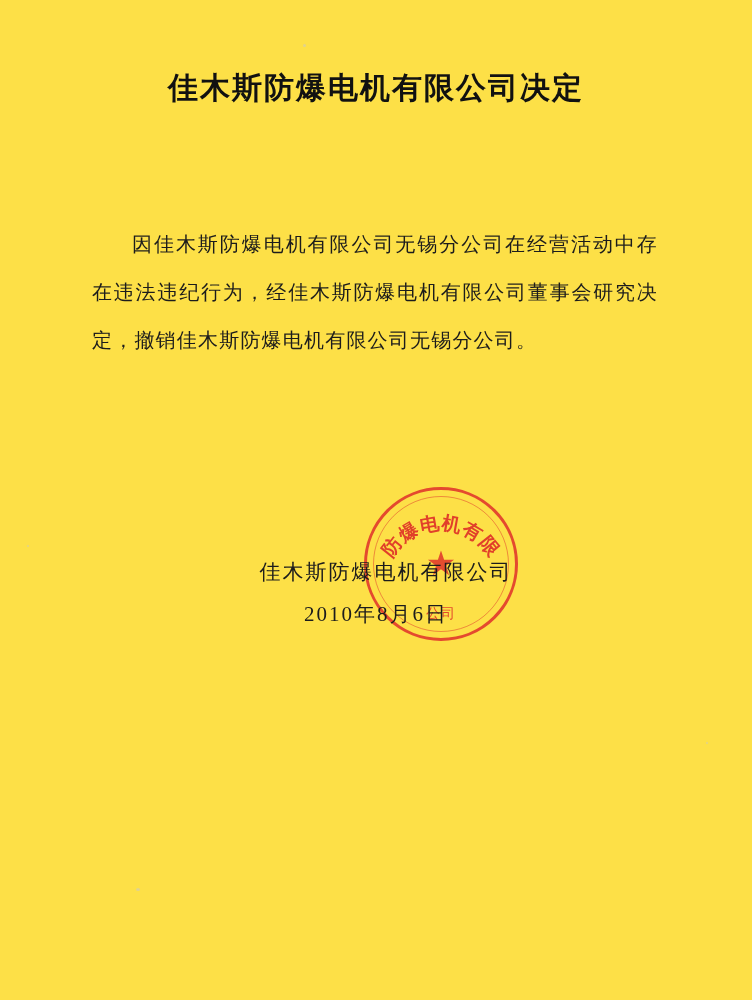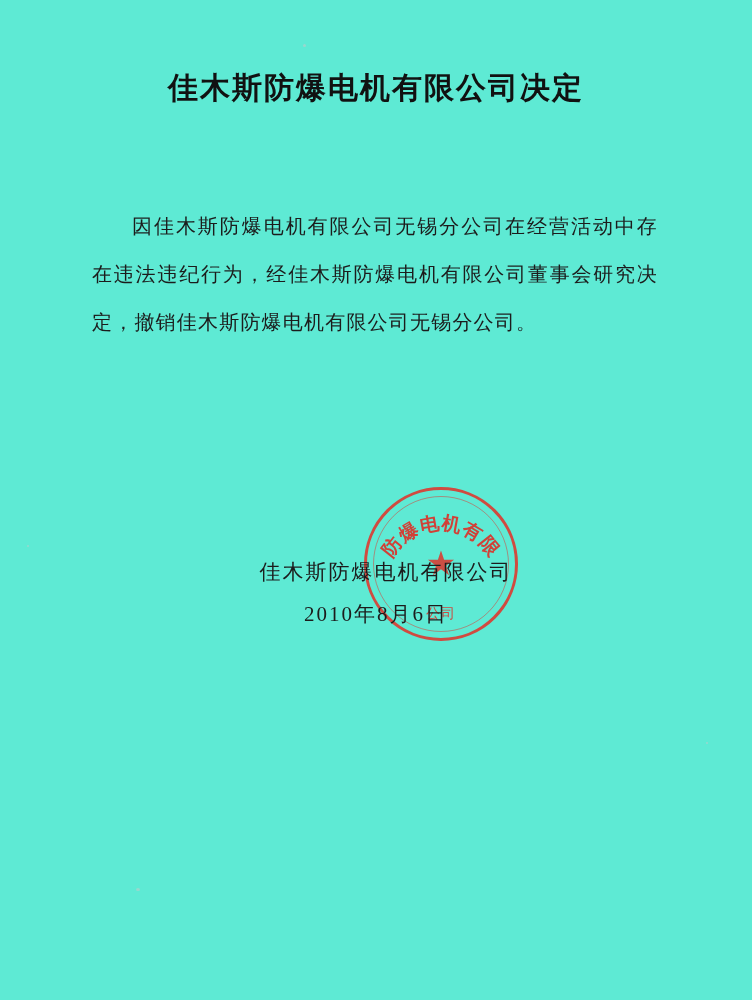"佳木斯防爆电机有限公司决定" .page { background: #5eead4 -> #fde047 }
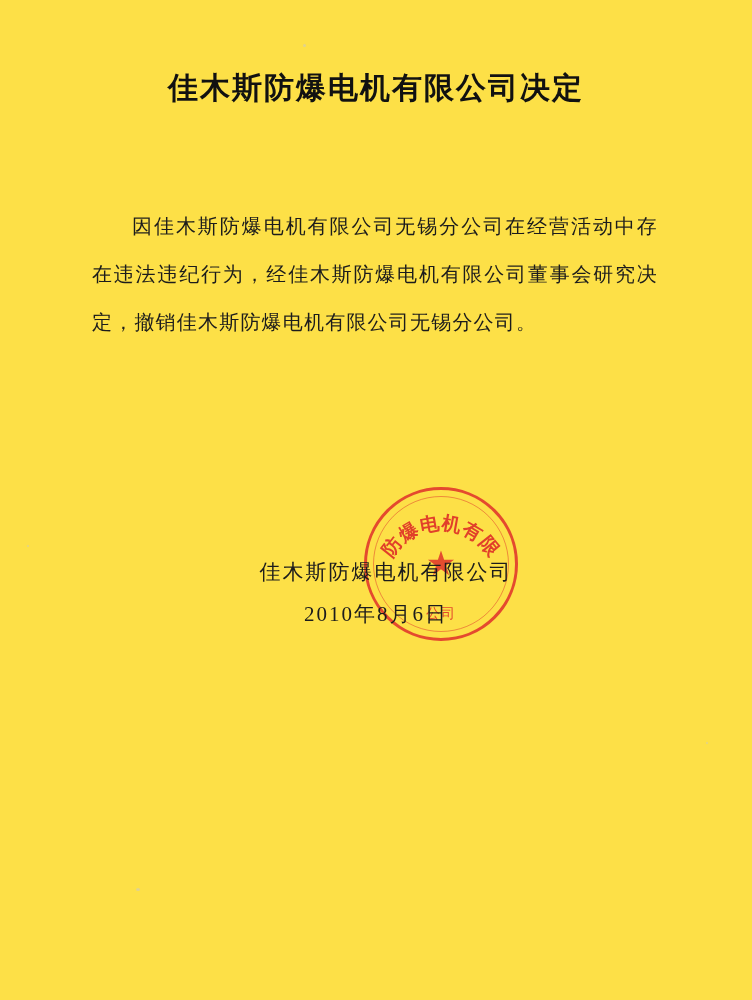"因佳木斯防爆电机有限公司无锡分公司在经营活动中存在违法违纪行为，经佳木斯防爆电机" .body-block { top: 182px -> 200px }
